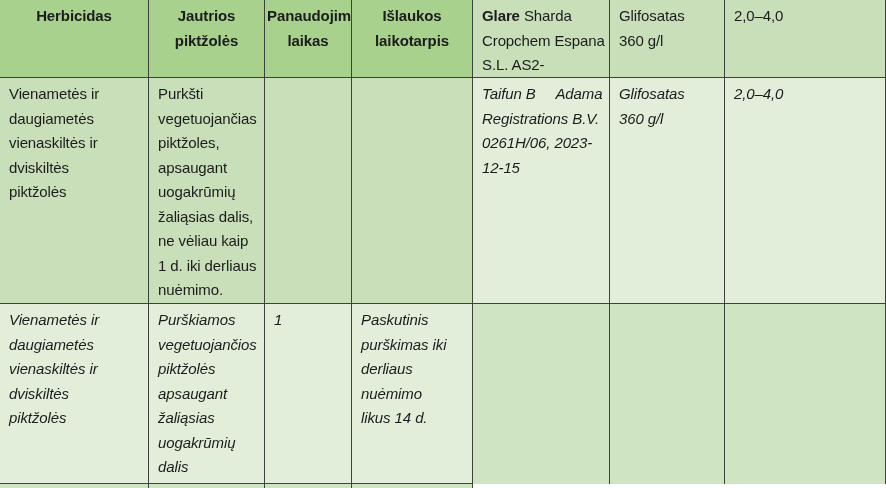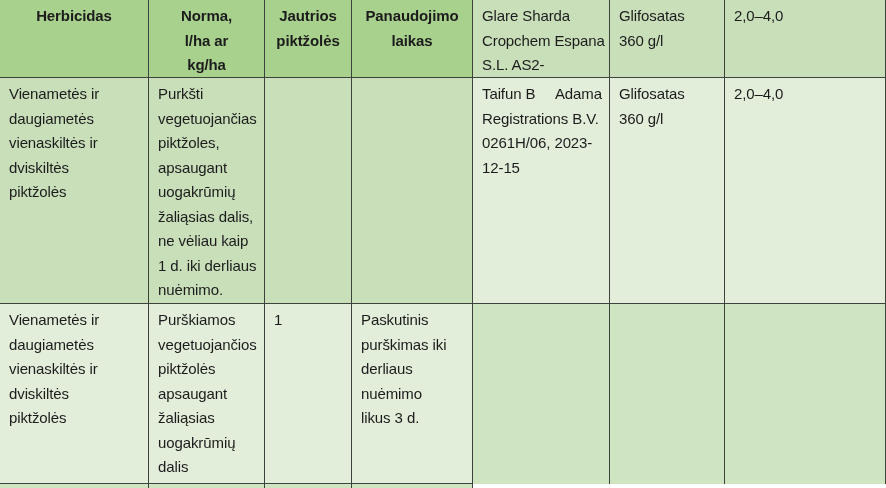"Norma," div.cell { html: <div>Norma, l/ha ar kg/ha</div> -> none }
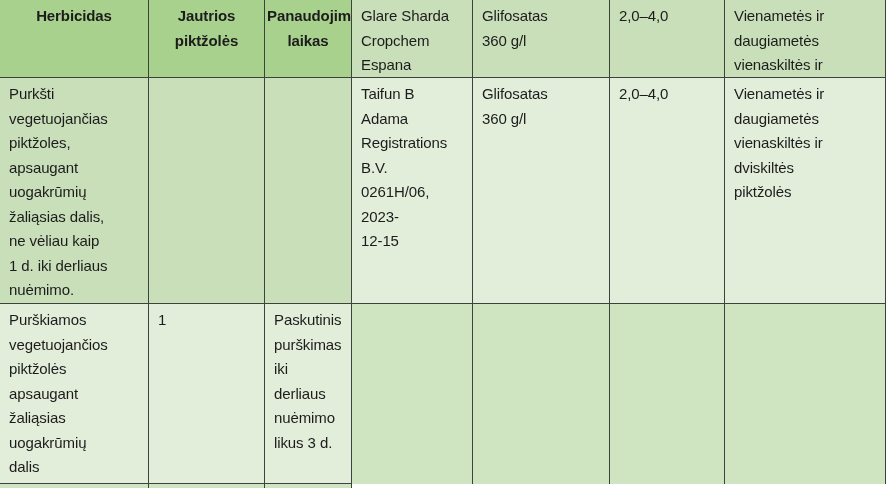"Išlaukos" div.cell { html: none -> <div>Išlaukos laikotarpis</div> }
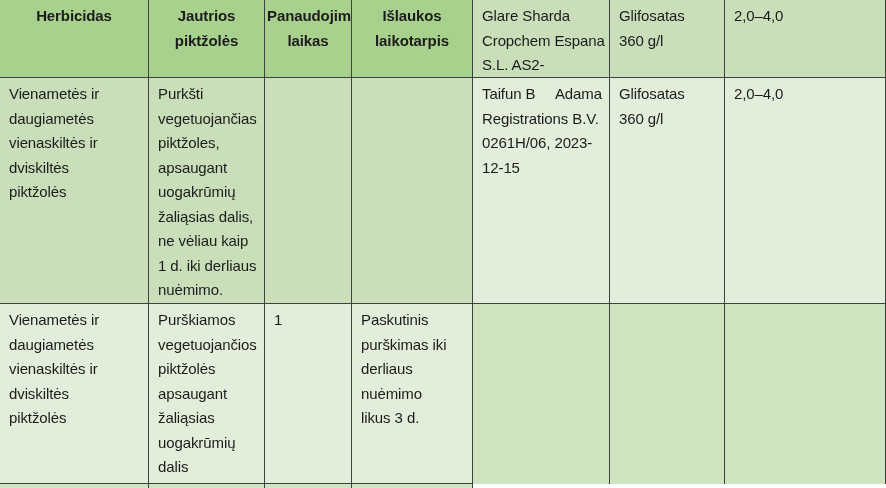"Glare" .b { font-weight: 400 -> 700 }
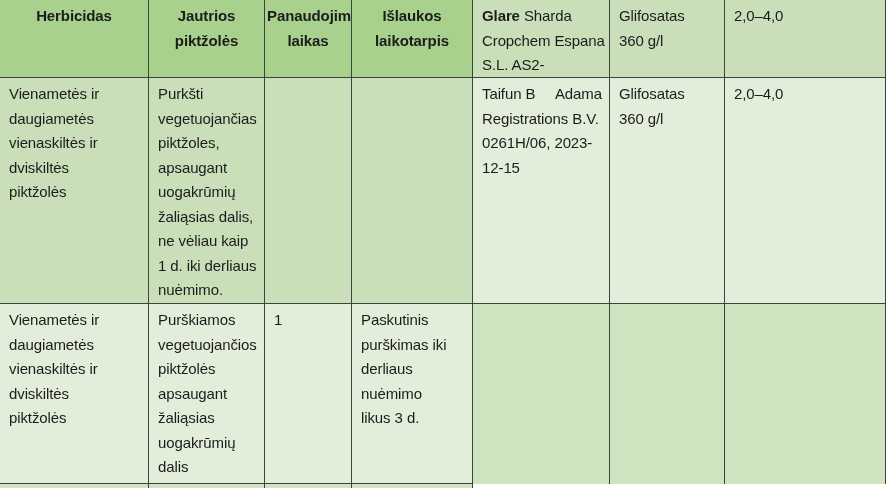"Taifun B Adama" .r2 { font-style: none -> italic }
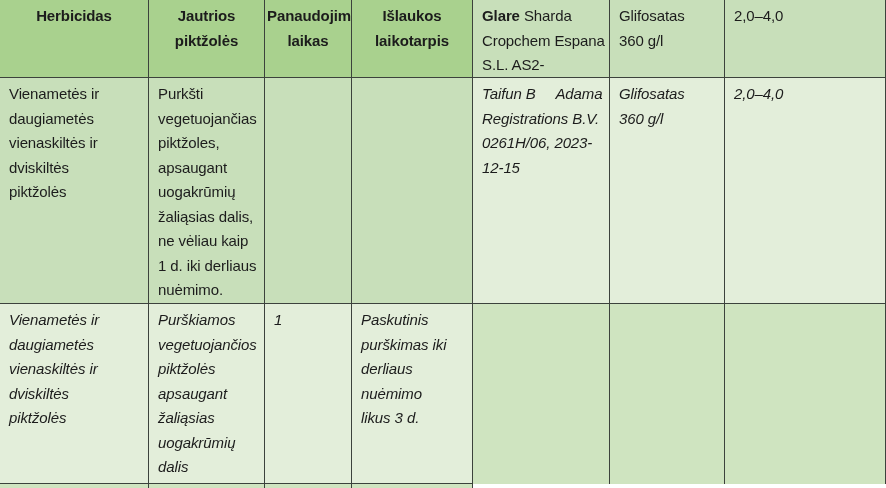"Paskutinis" div.cell { text: 3 -> 14 }
